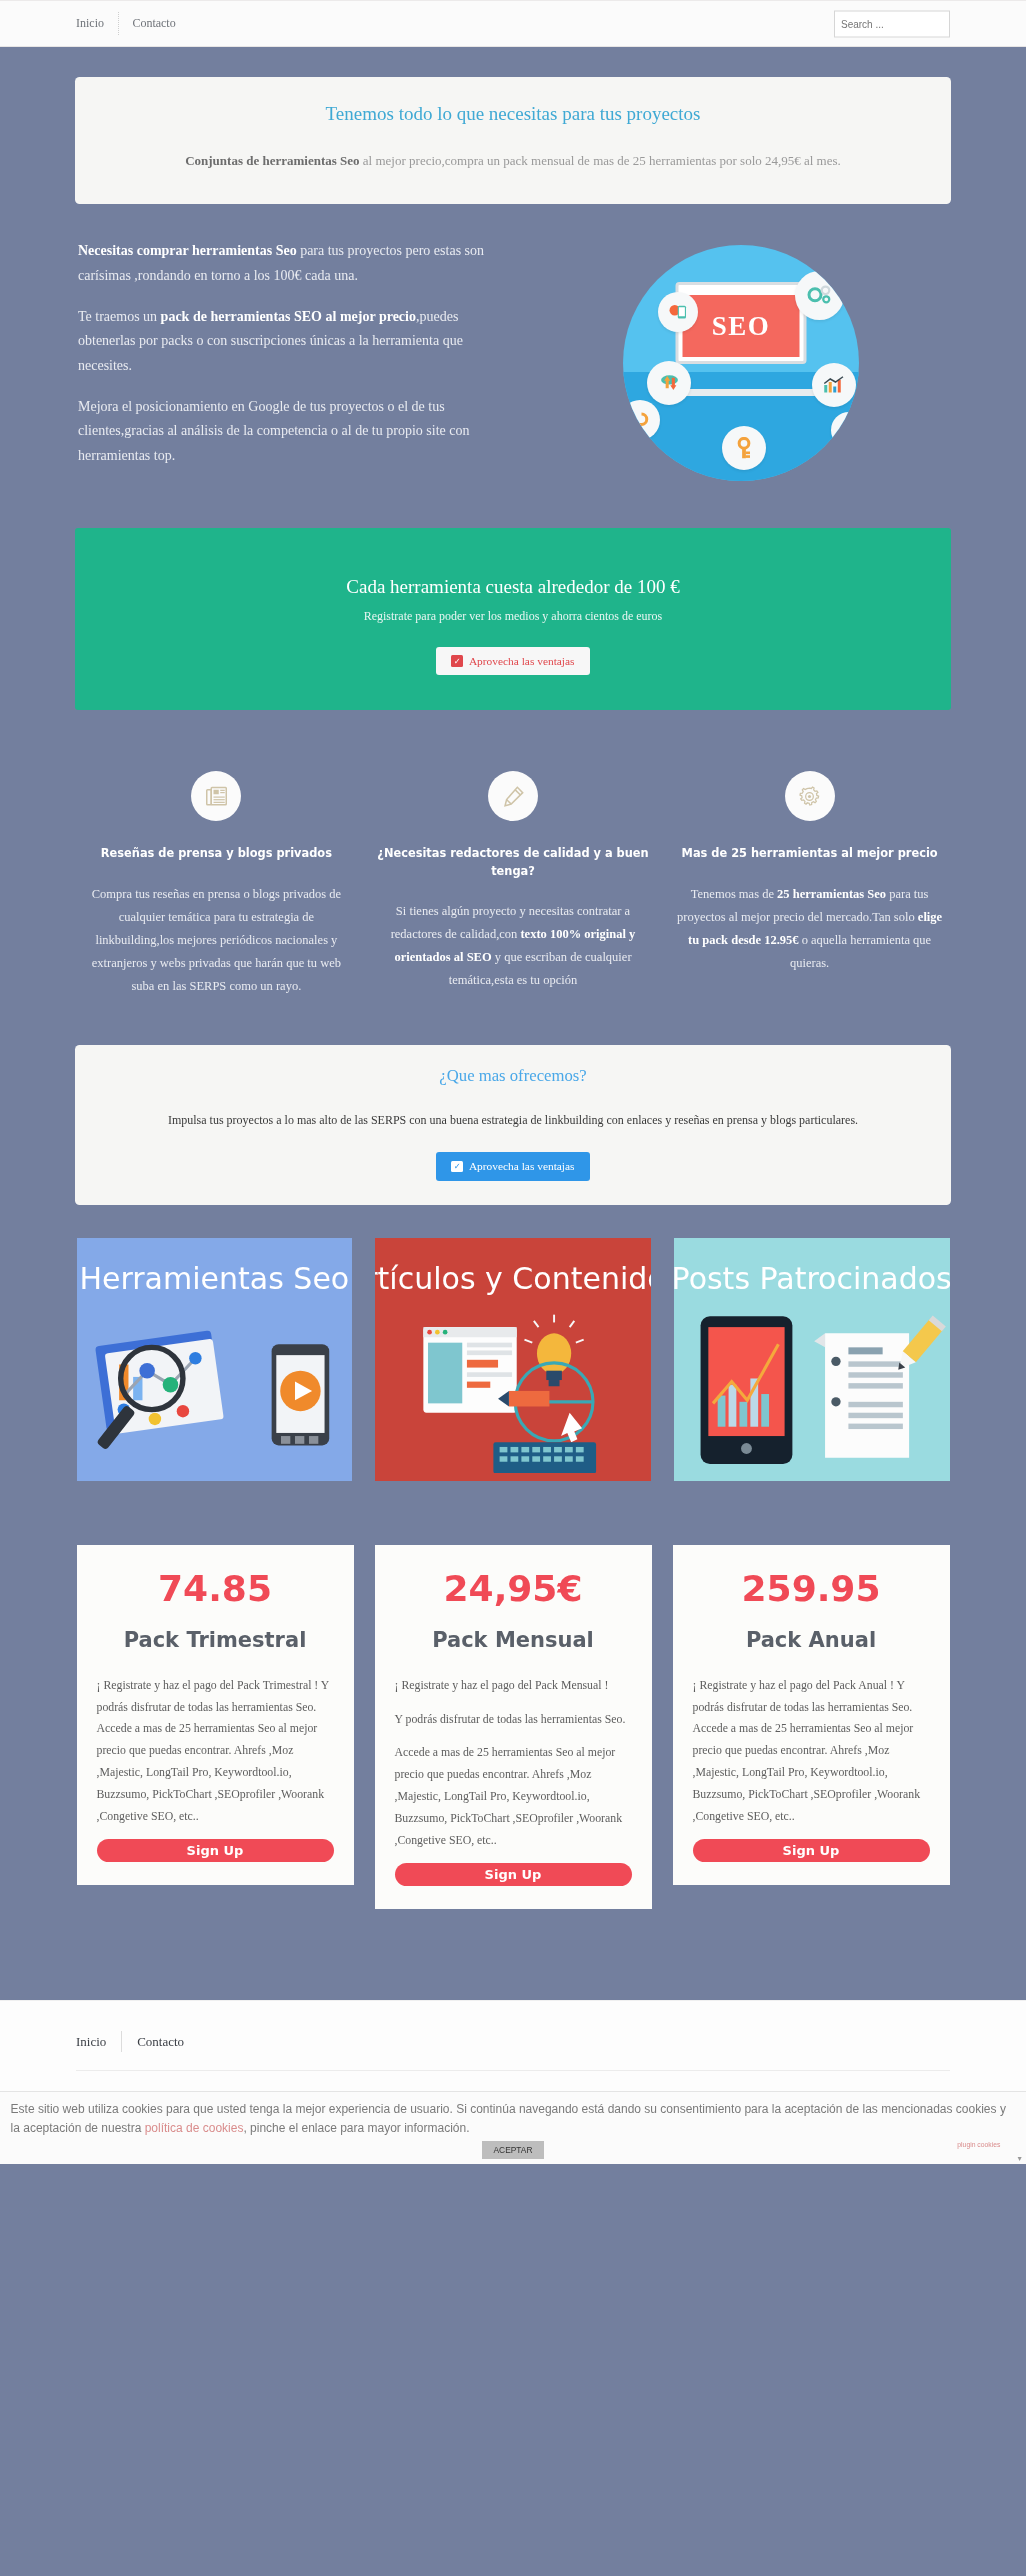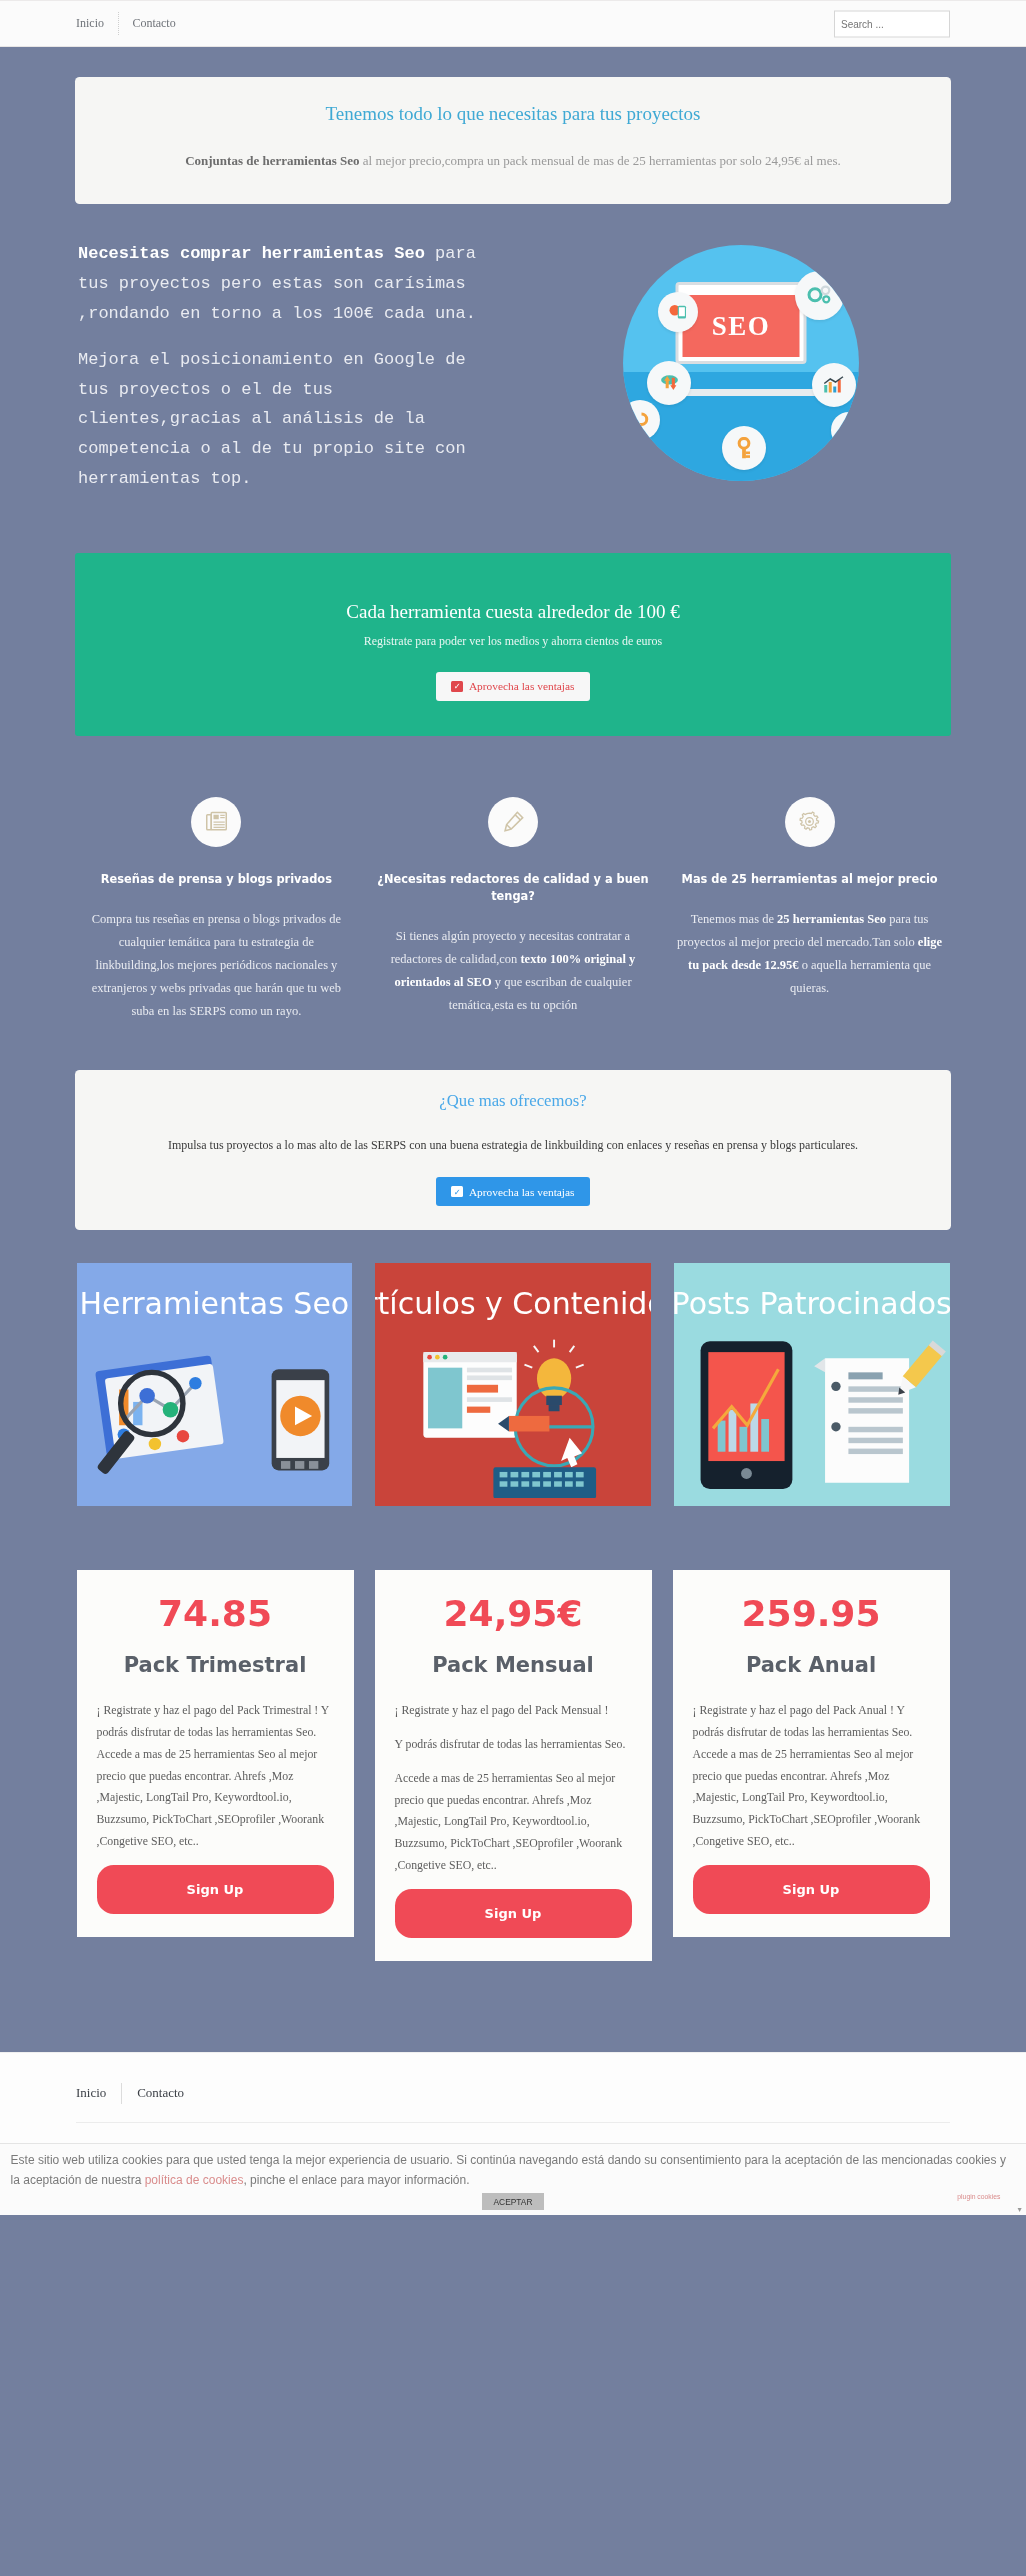"Necesitas comprar herramientas Seo para" .intro-text { font-family: Liberation Mono, monospace -> none; font-size: 17px -> 14px }
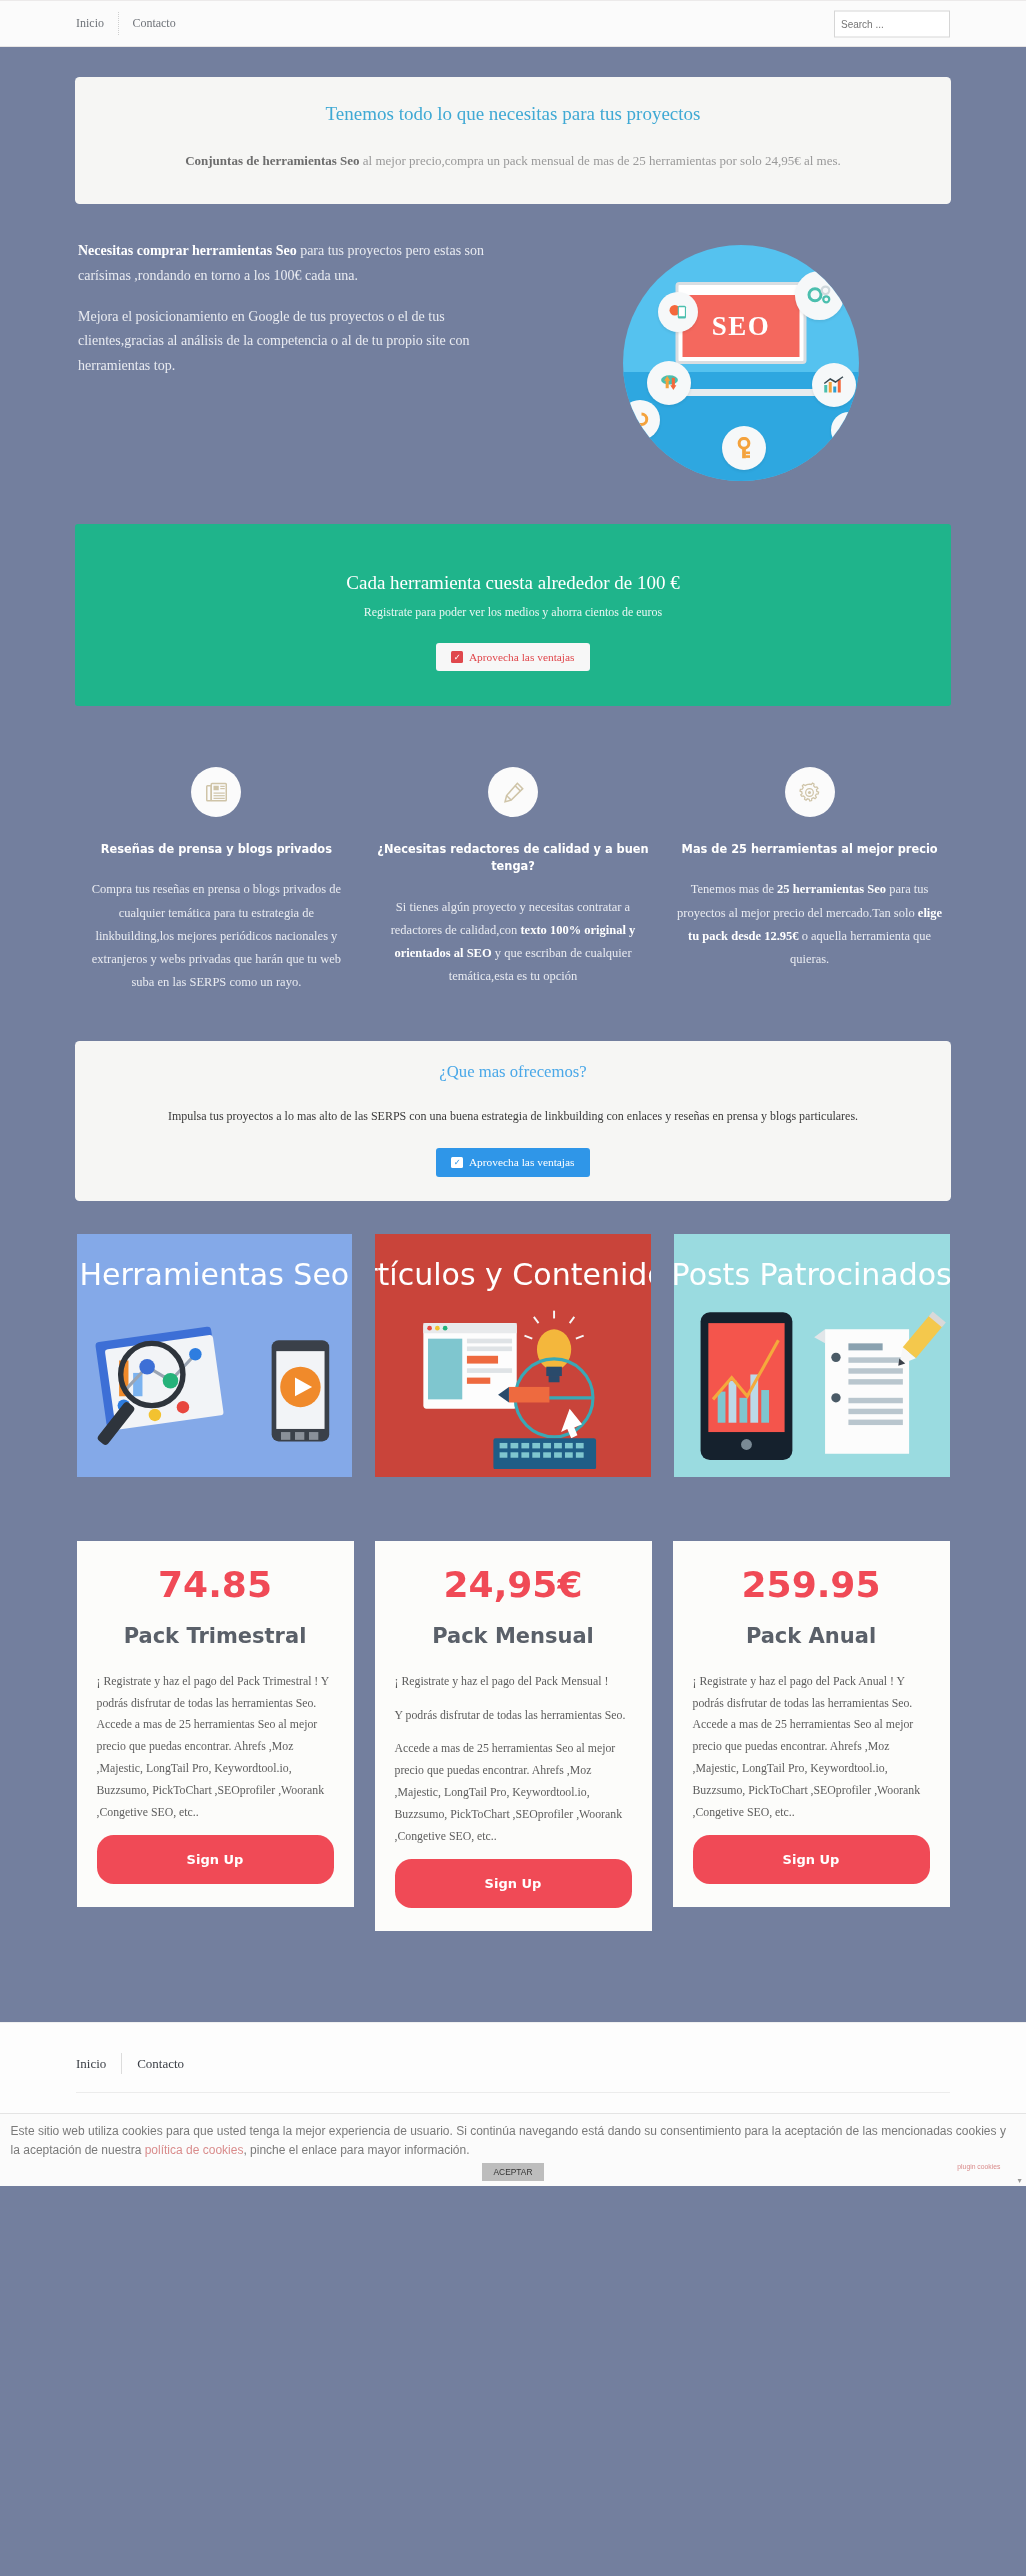"Te traemos un pack de" p { html: none -> <p> <span>Te traemos un </span><b>pack de herramientas SEO al mejor precio</b><span>,puedes obtenerlas por packs o con suscripciones únicas a la herramienta que necesites.</span> </p> }
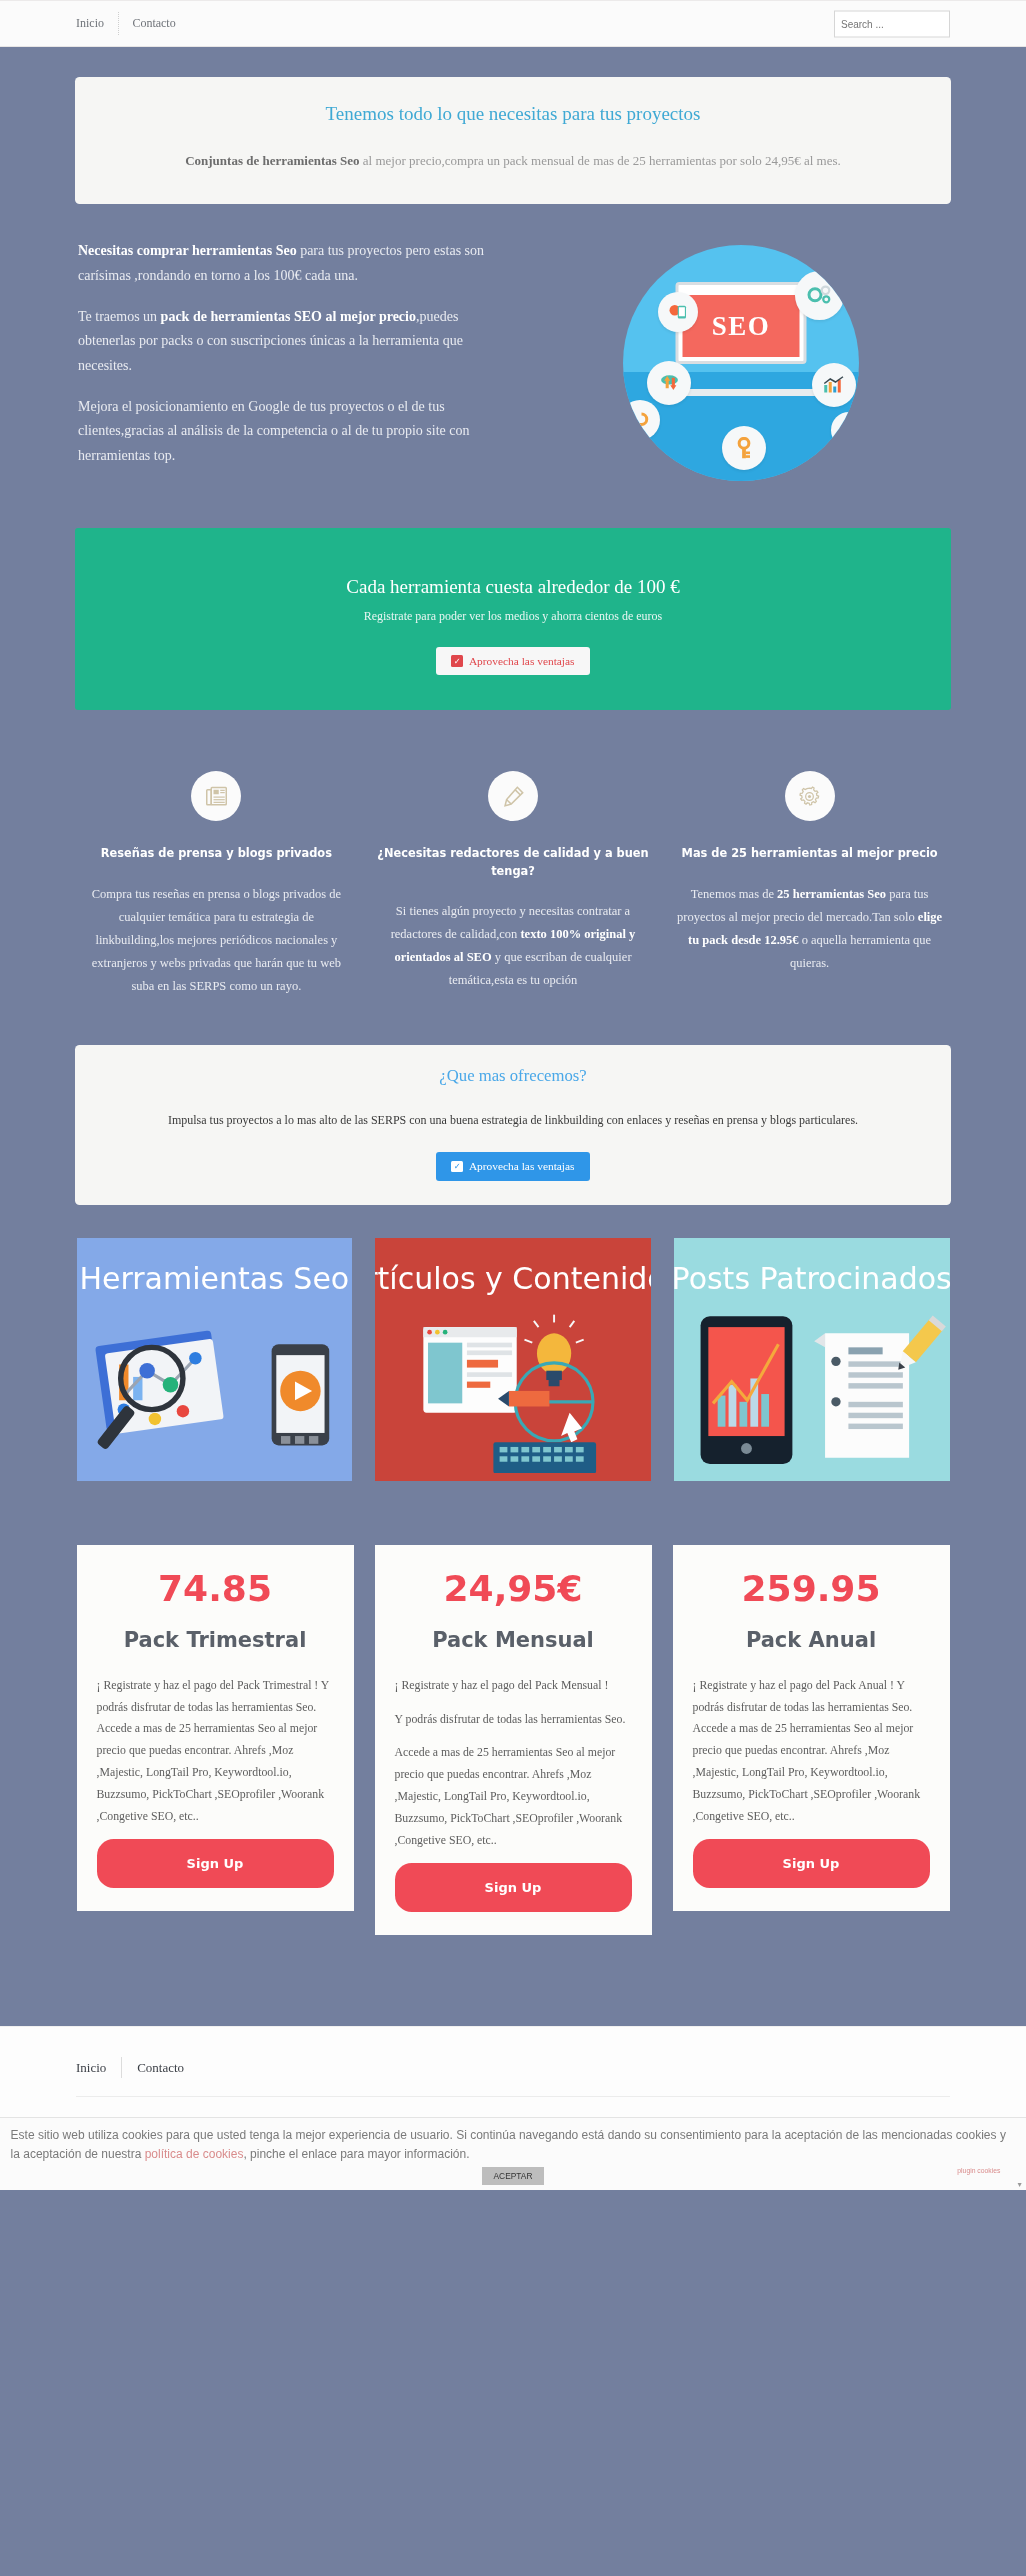"Sign Up" .btn-signup { padding: 17px 0 -> 4px 0 }
